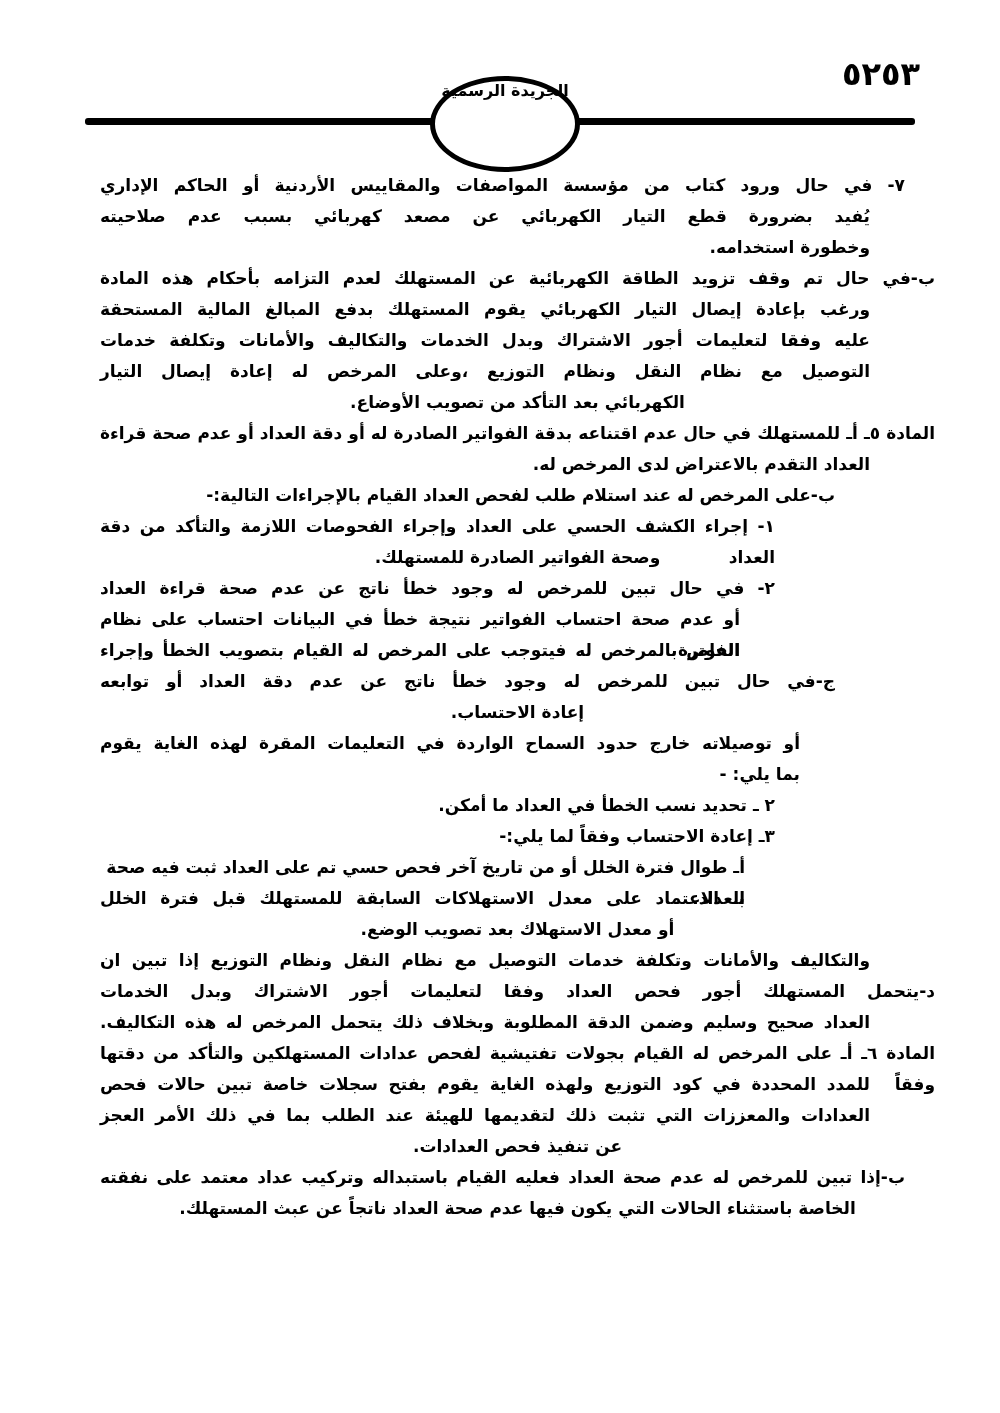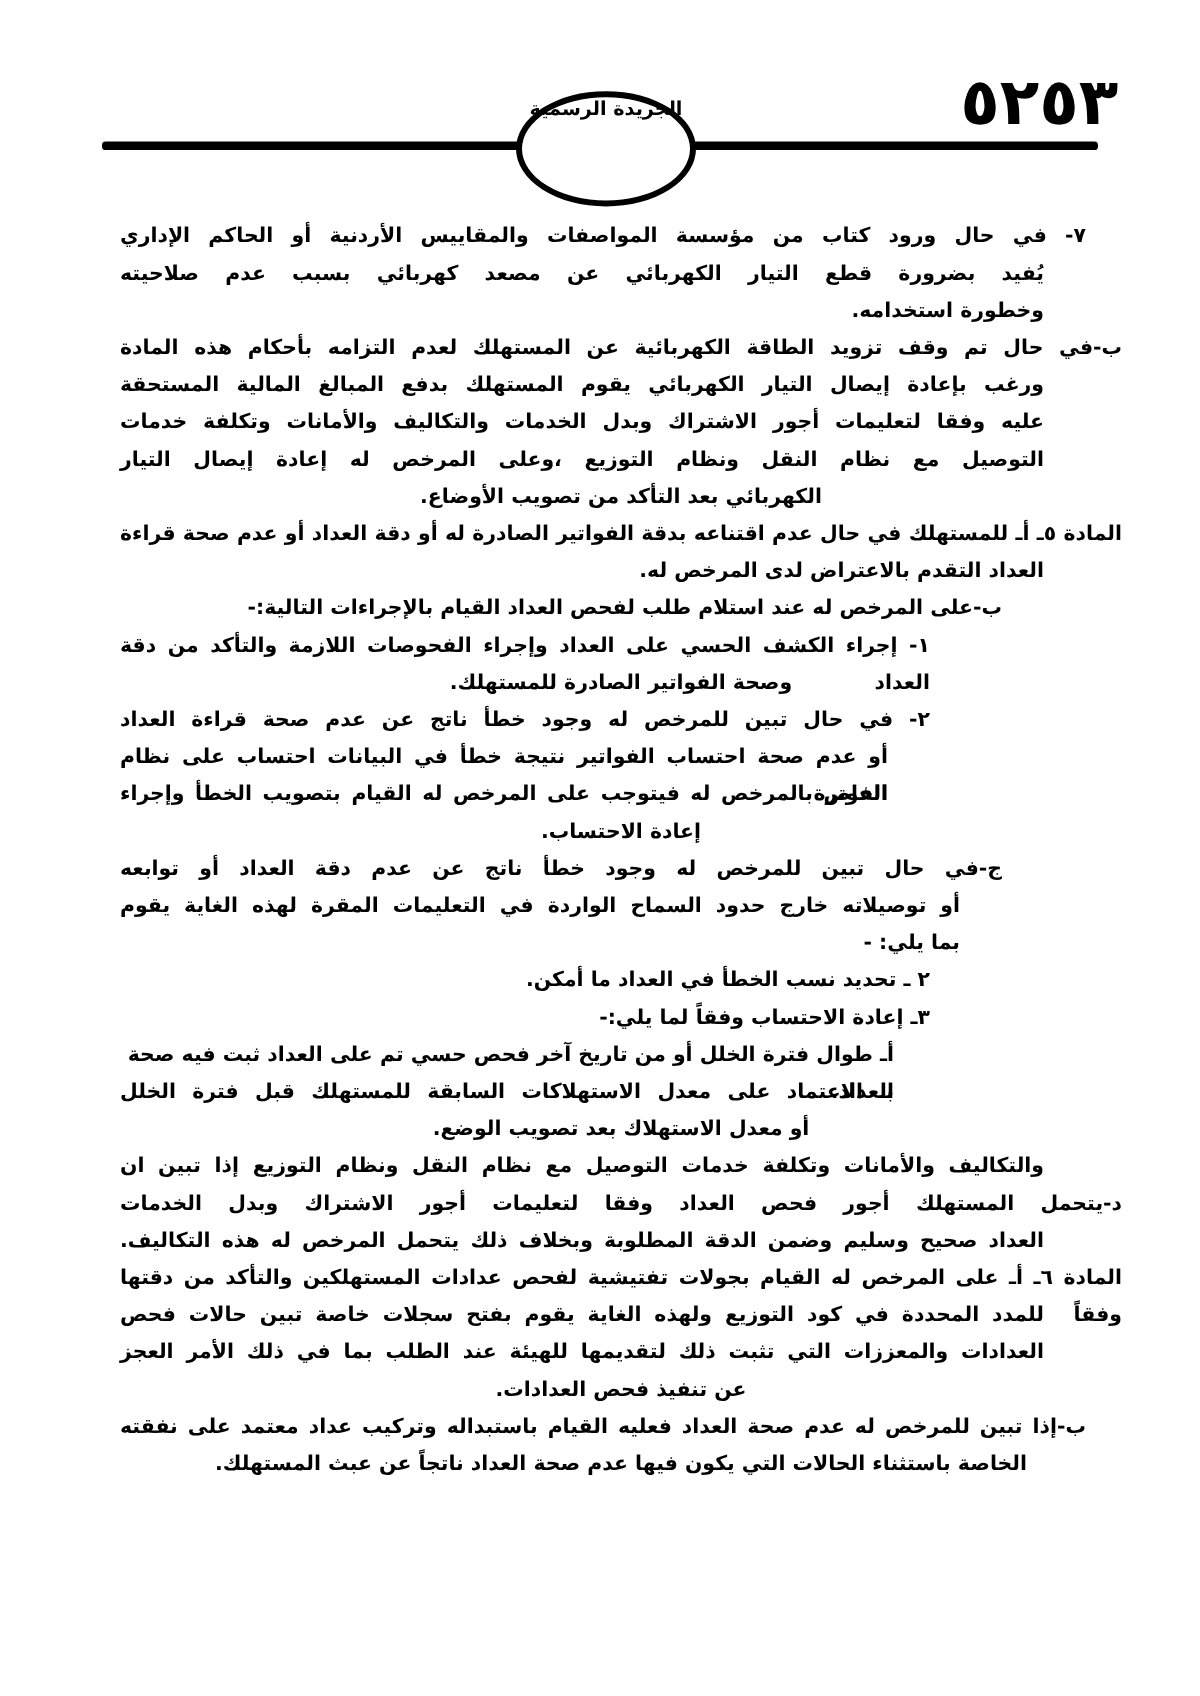"٥٢٥٣" .page-number { font-size: 54px -> 32px; right: 68px -> 80px }
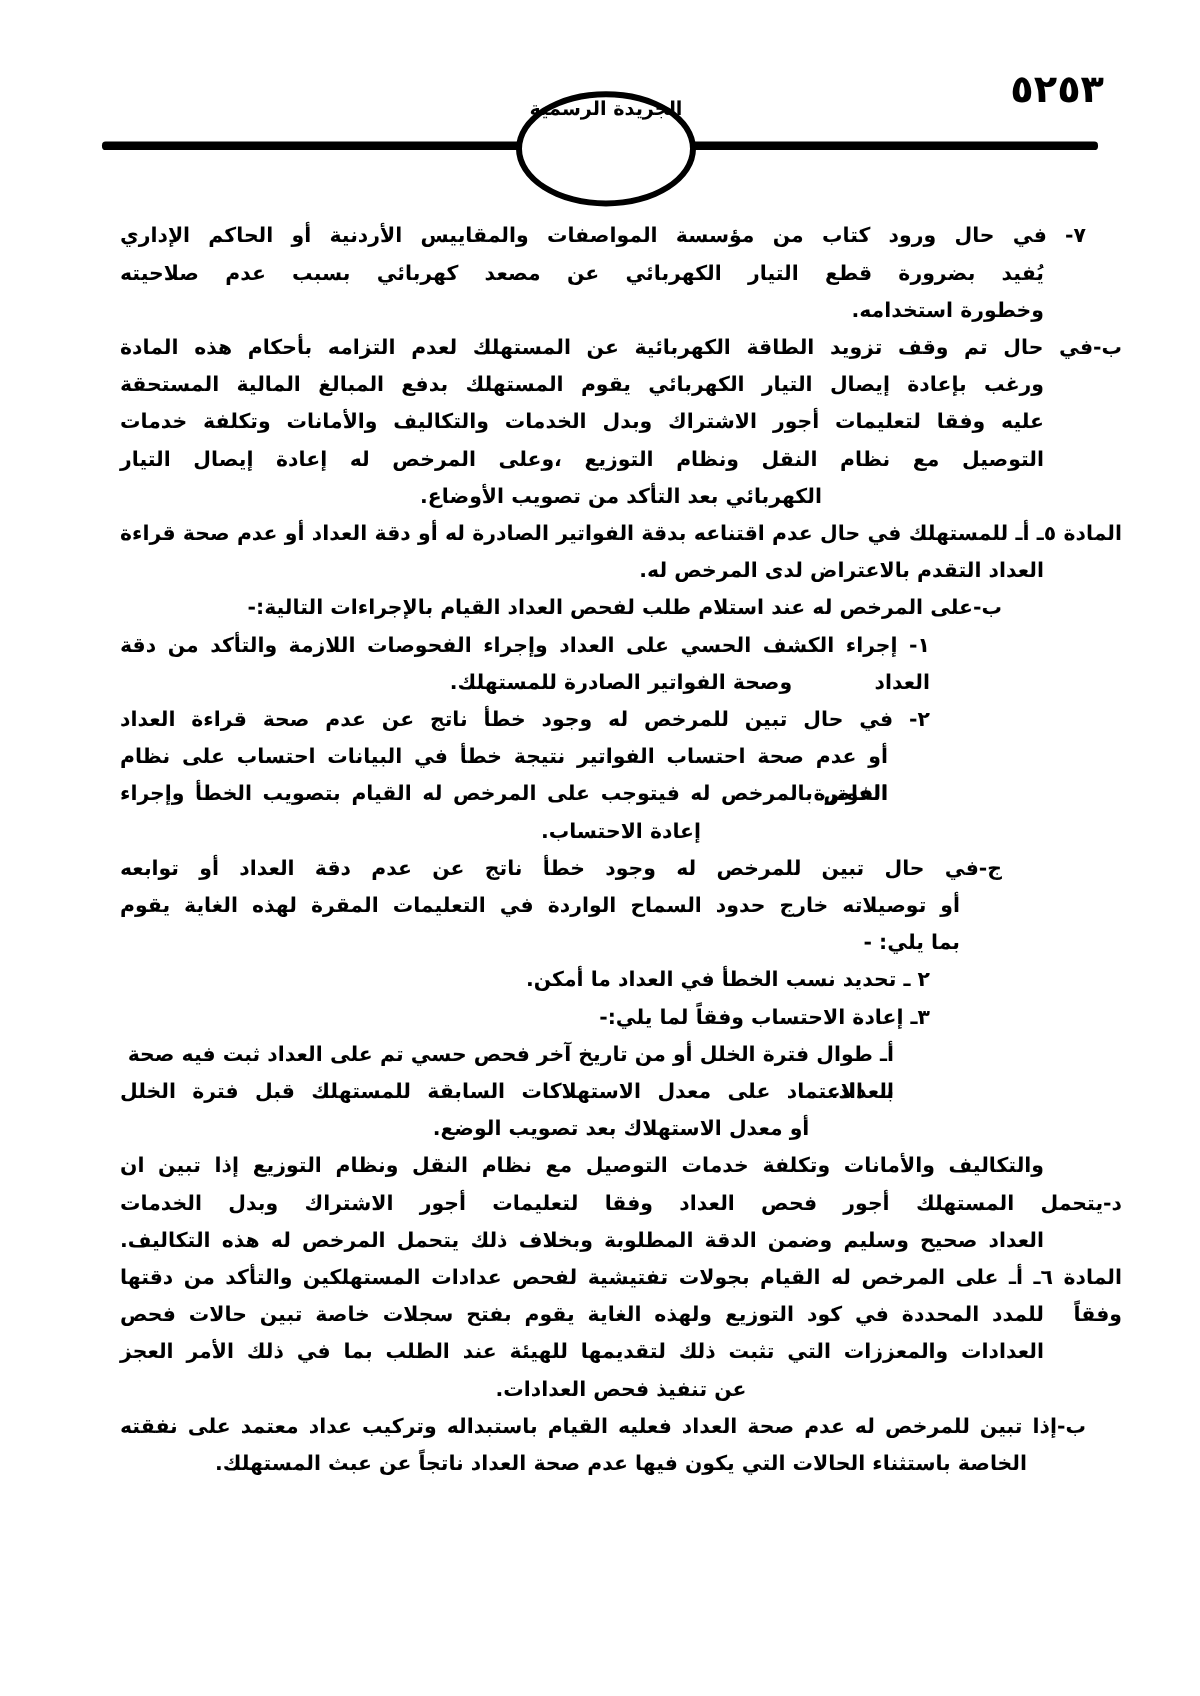"٧- في حال ورود كتاب" .doc-body { top: 182px -> 170px }
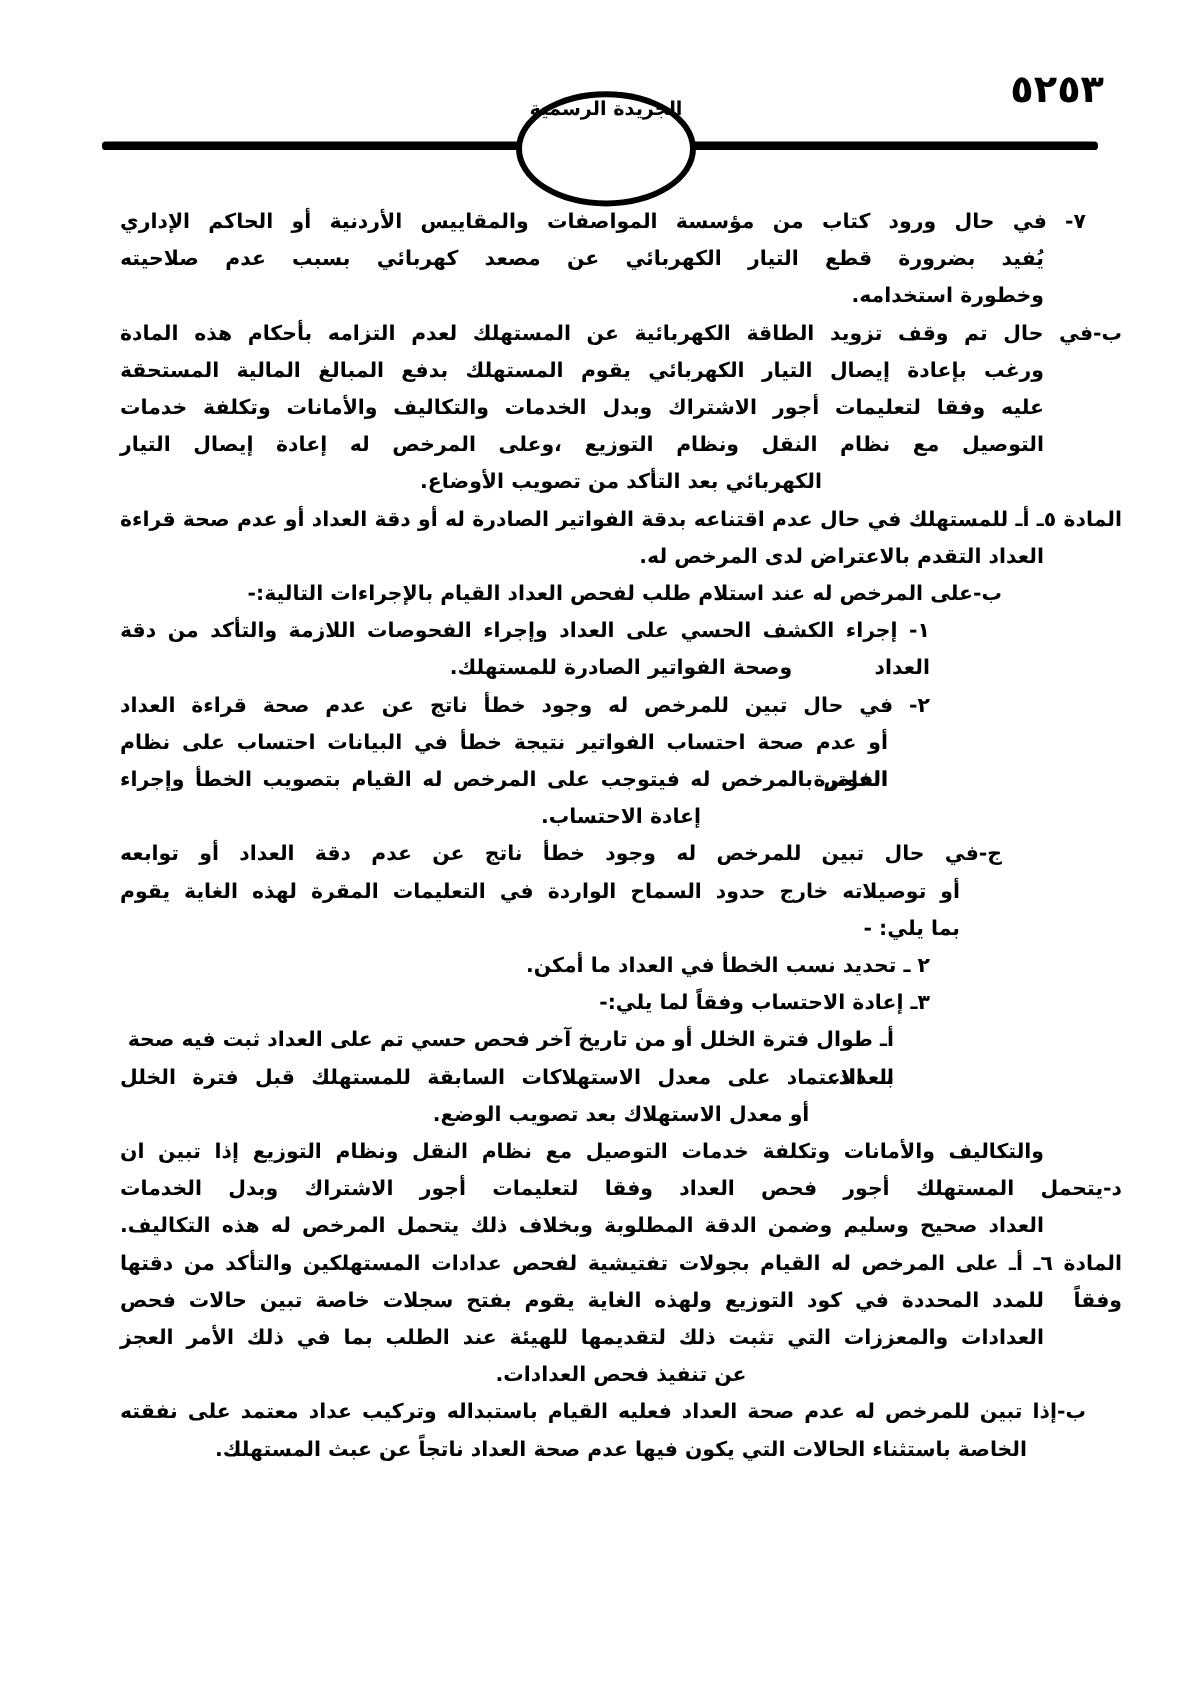"إعادة الاحتساب." div.line { order: before "ج-في حال تبين للمرخص له" -> after "ج-في حال تبين للمرخص له" }
